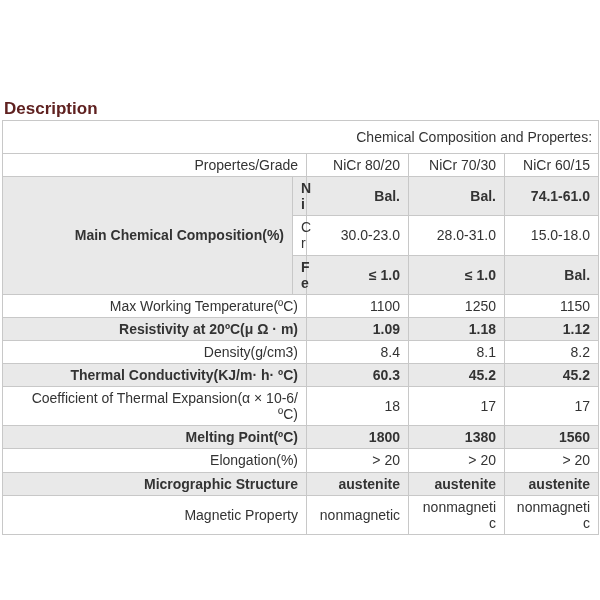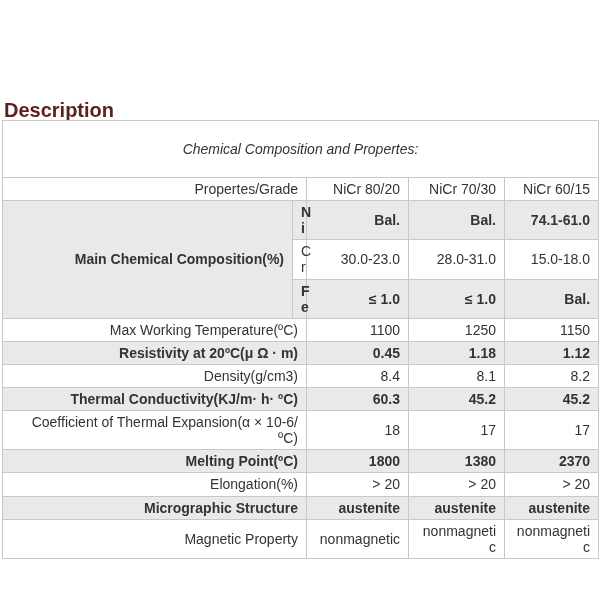"Description" .heading { font-size: 20px -> 17px }
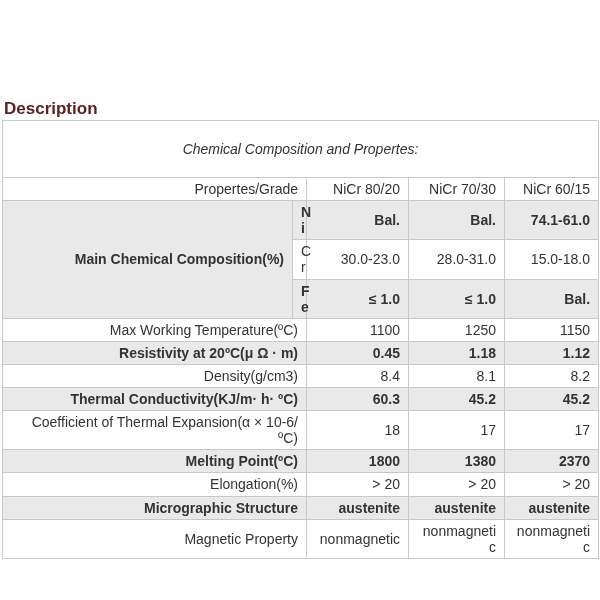"Chemical Composition and Propertes:" tr.title-row td { font-style: italic -> none; padding: 20px 6px -> 8px 6px; text-align: center -> right }
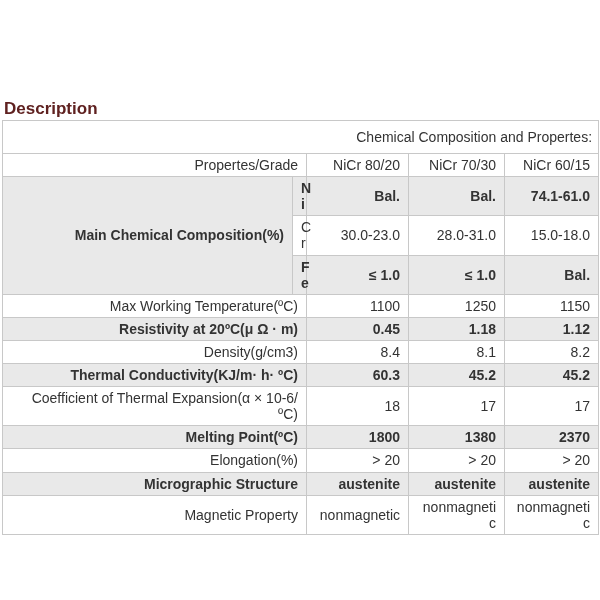"0.45" td { text: 0.45 -> 1.09 }
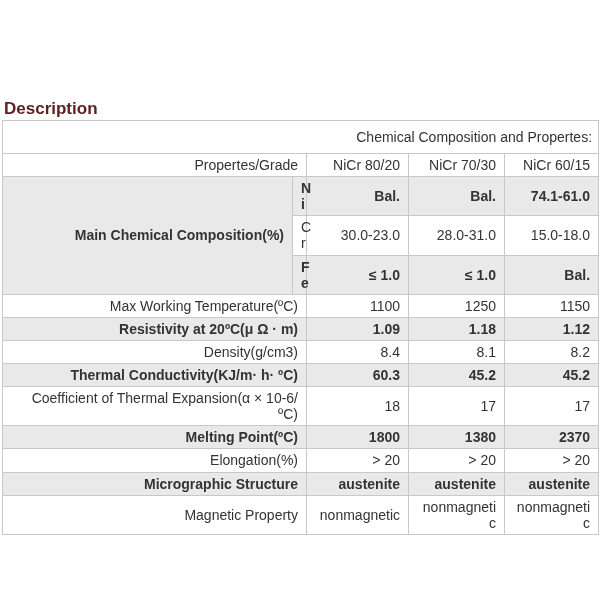"2370" td { text: 2370 -> 1560 }
